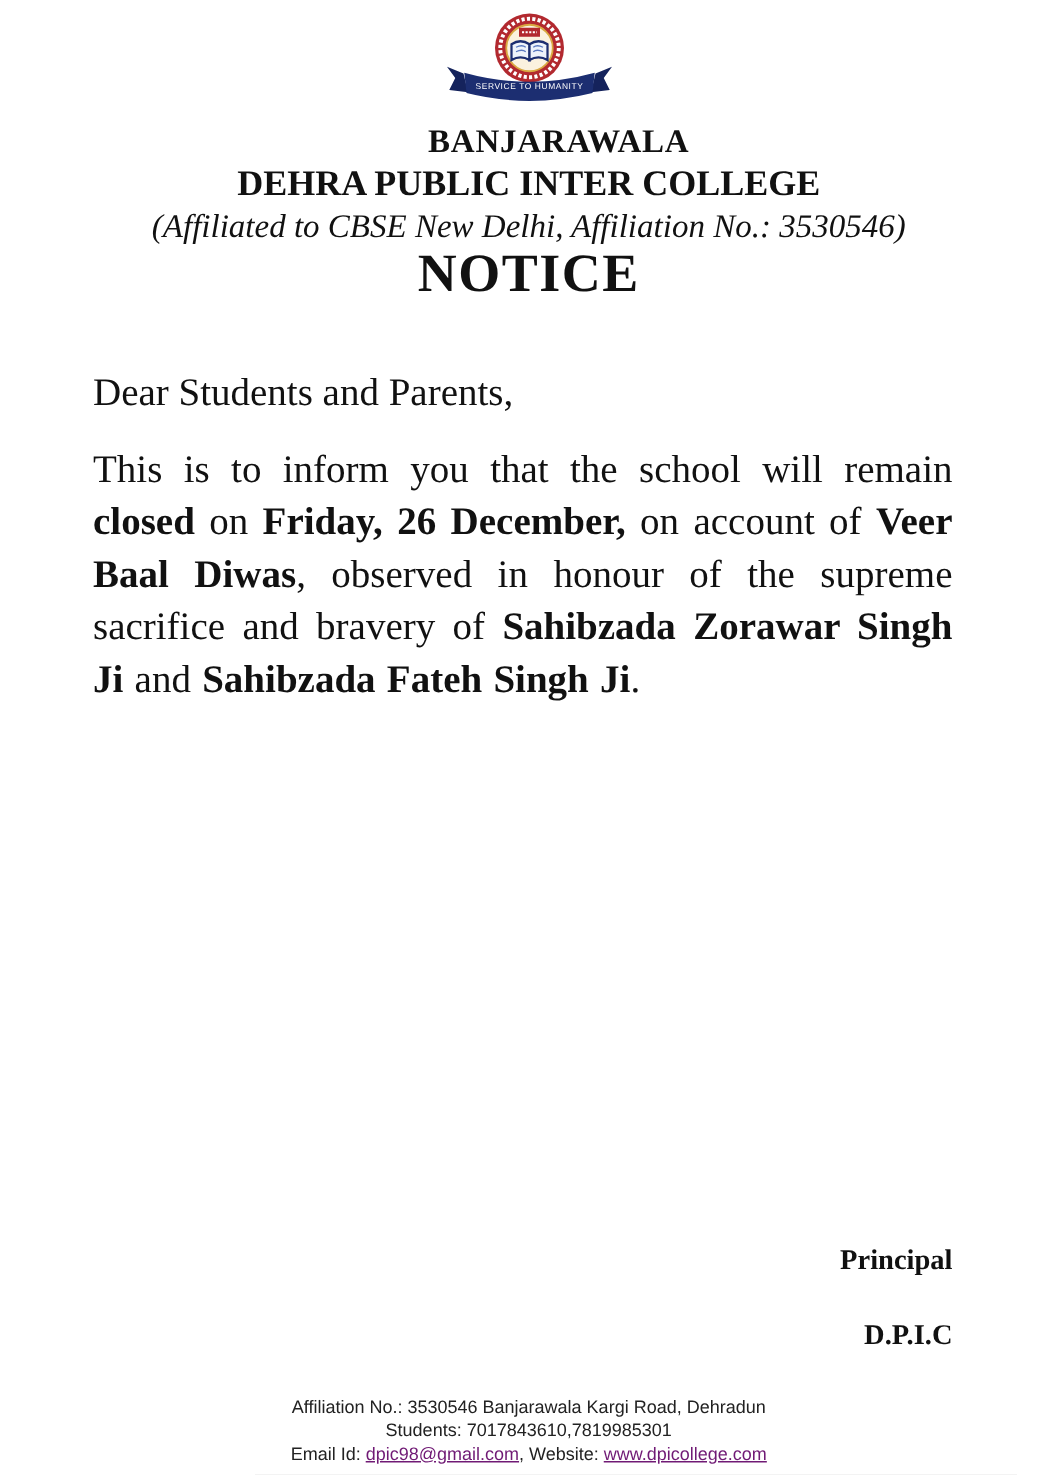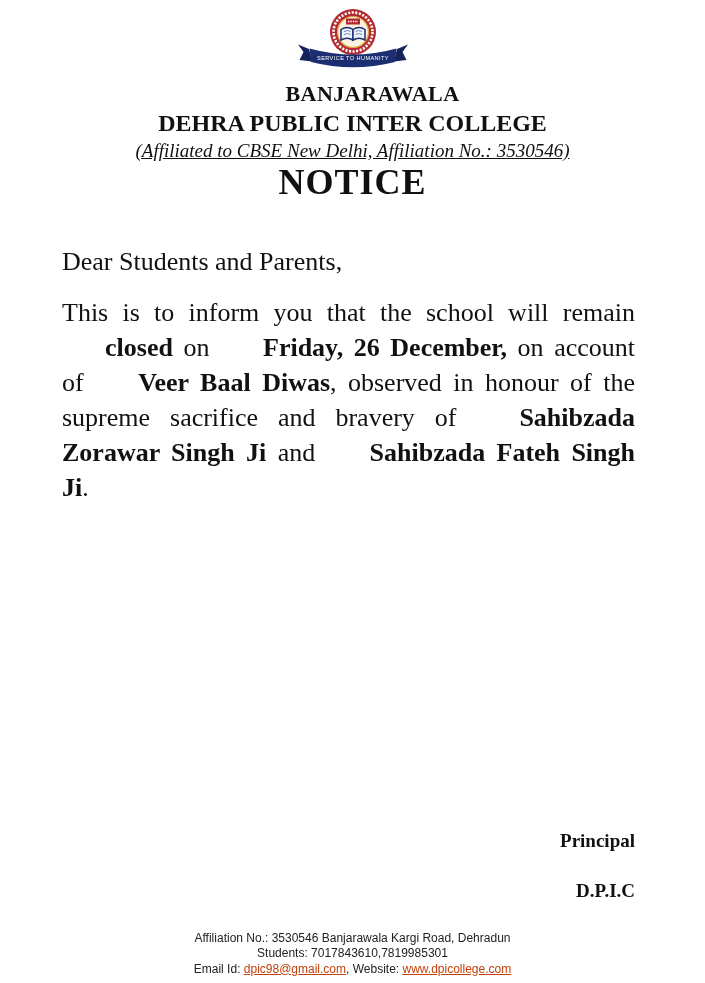"(Affiliated to CBSE New Delhi," .affiliation { font-size: 19px -> 22px; text-decoration: underline -> none }
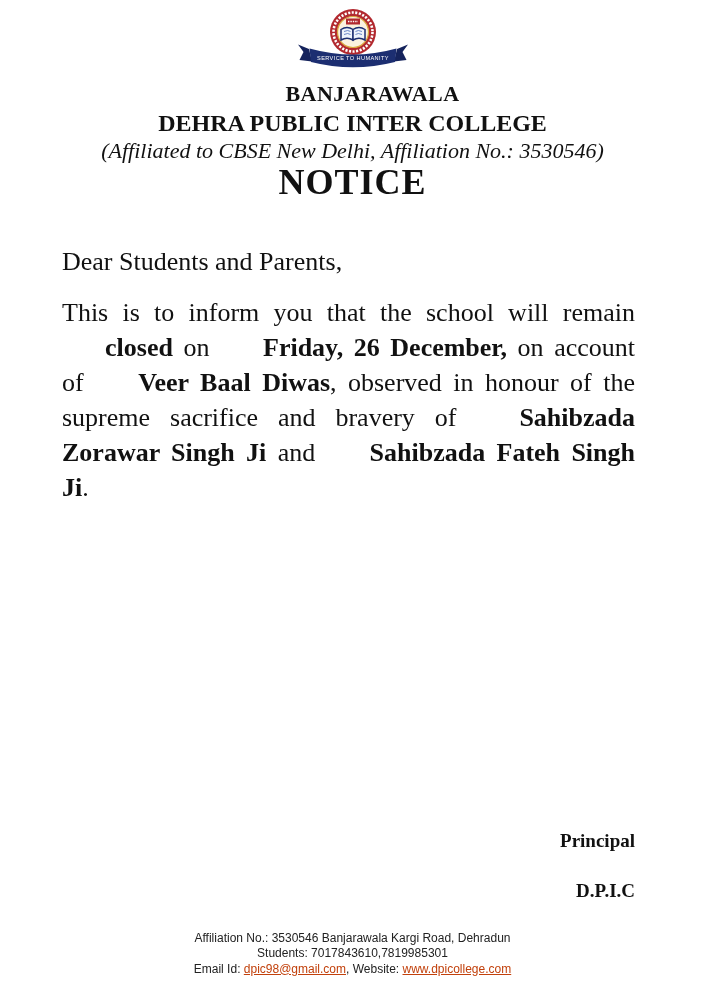"closed" .b { margin-left: 43px -> none }
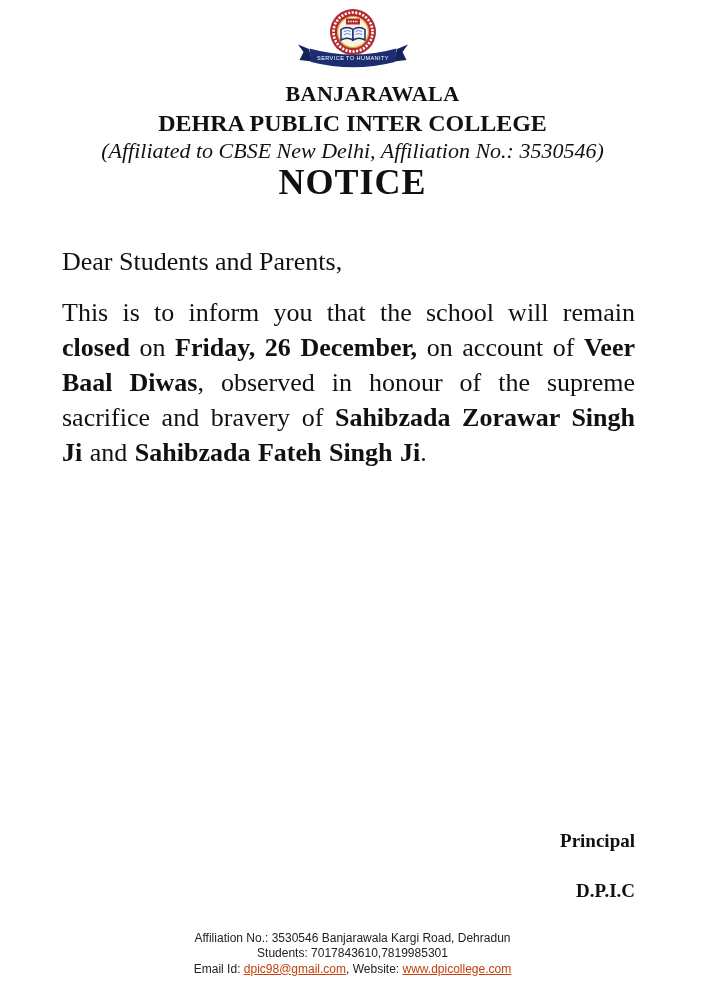"dpic98@gmail.com" .link { color: #c2410c -> #701a75 }
